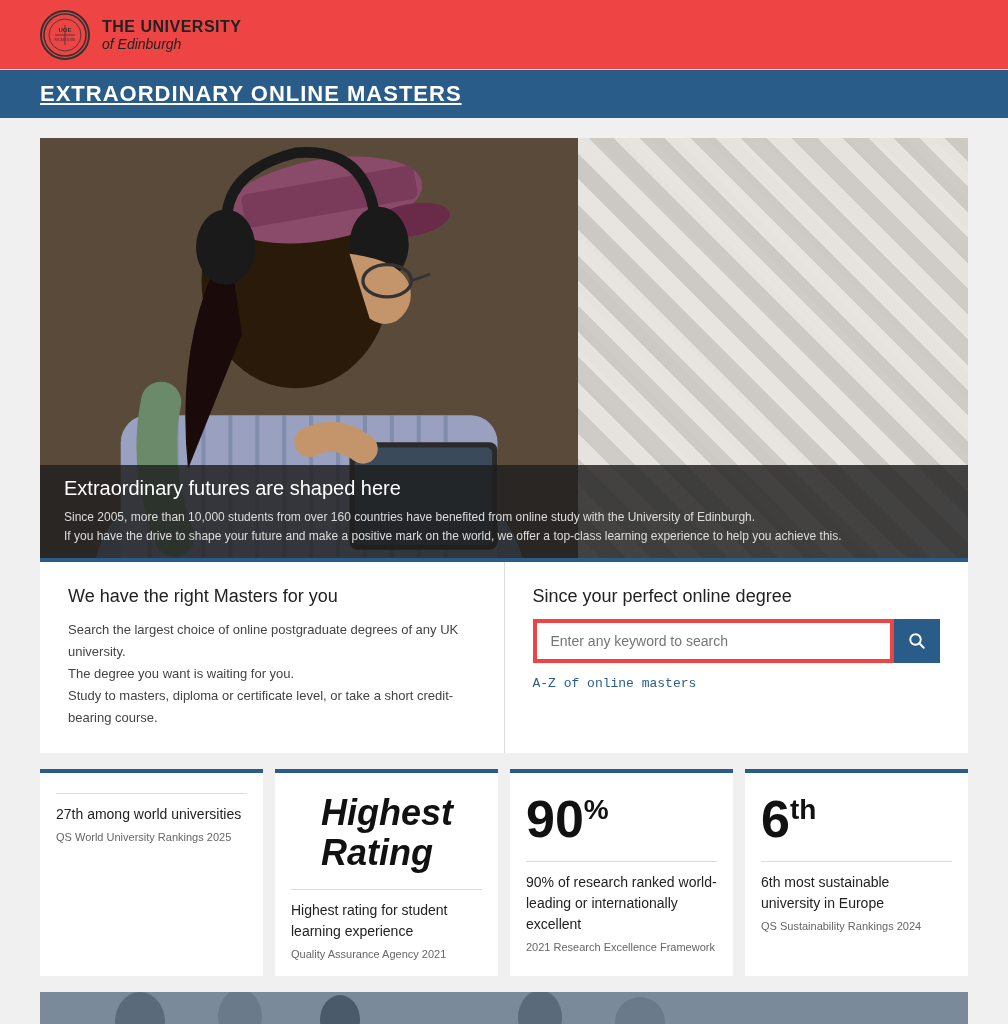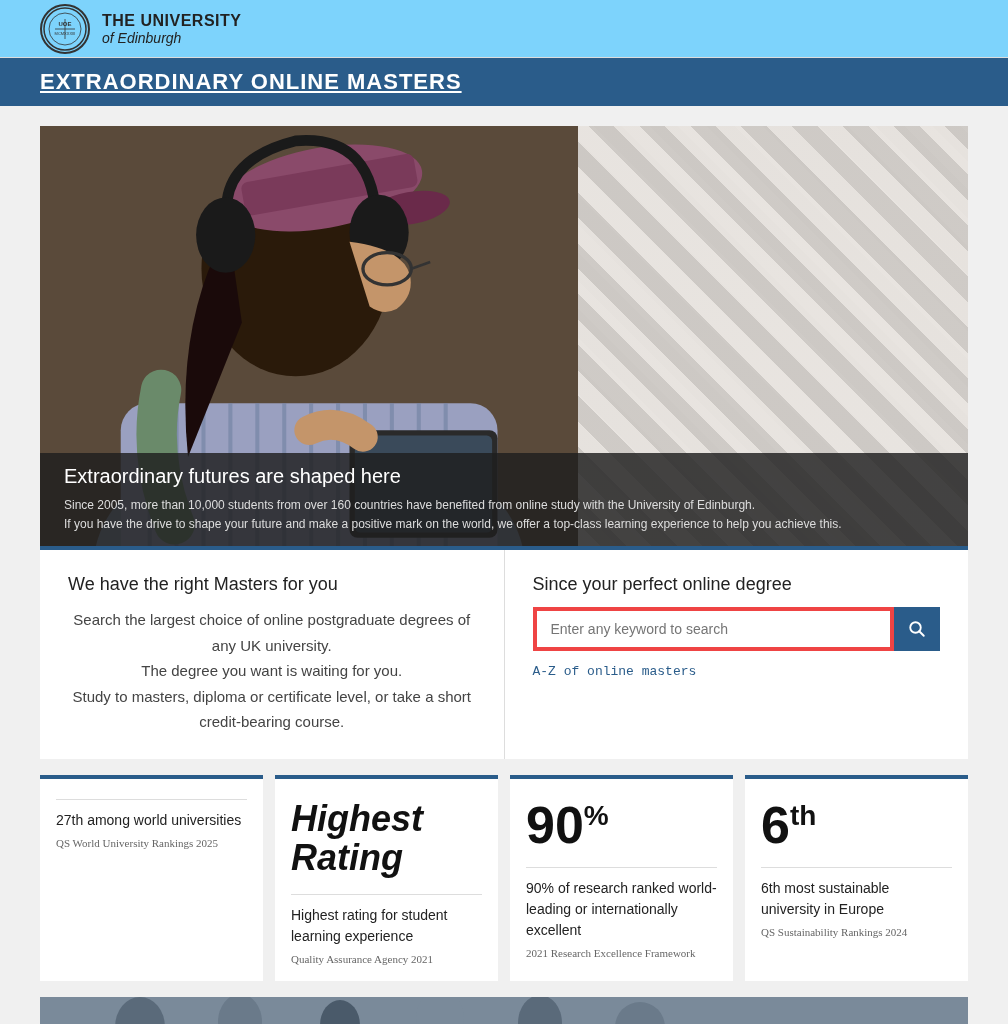"THE UNIVERSITY" .header { background: #7dd3fc -> #ef4444; height: 58px -> 70px }
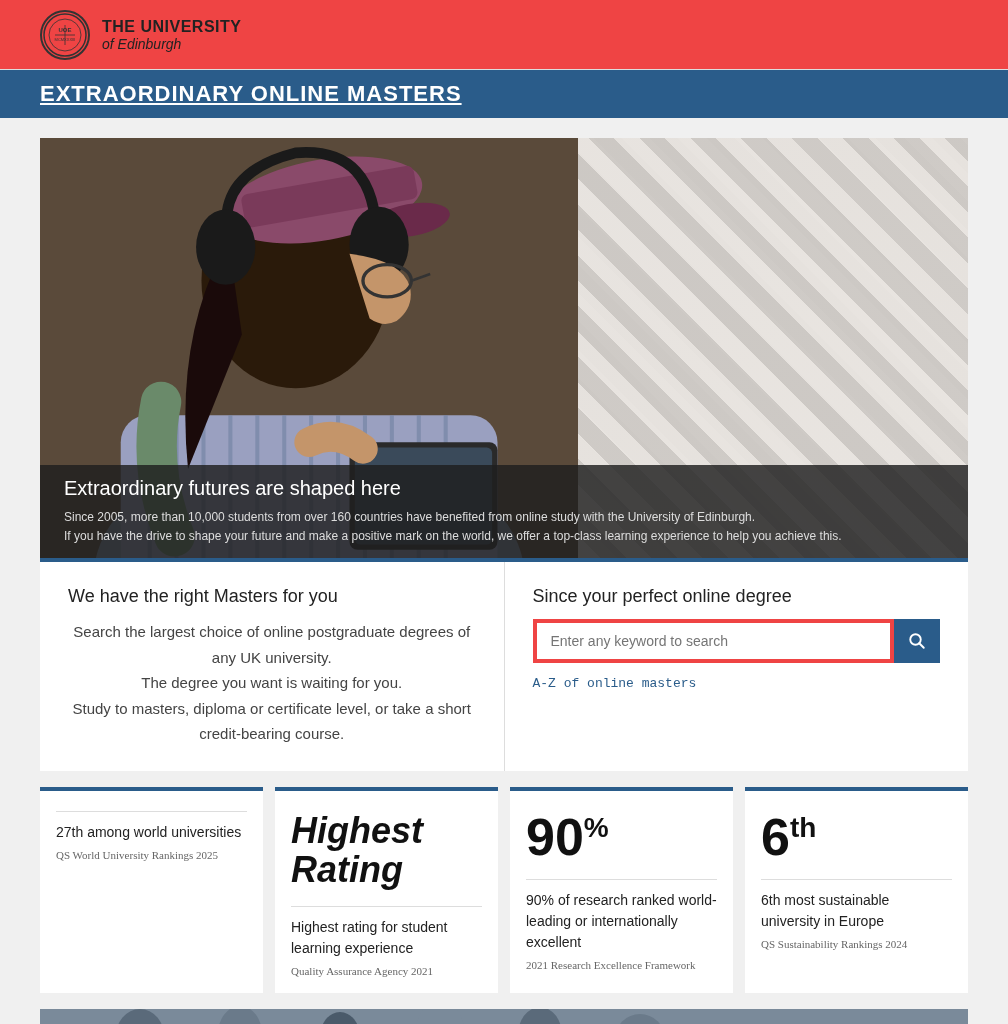"Search the largest choice of" .panel-text { font-size: 15px -> 13px; text-align: center -> none }
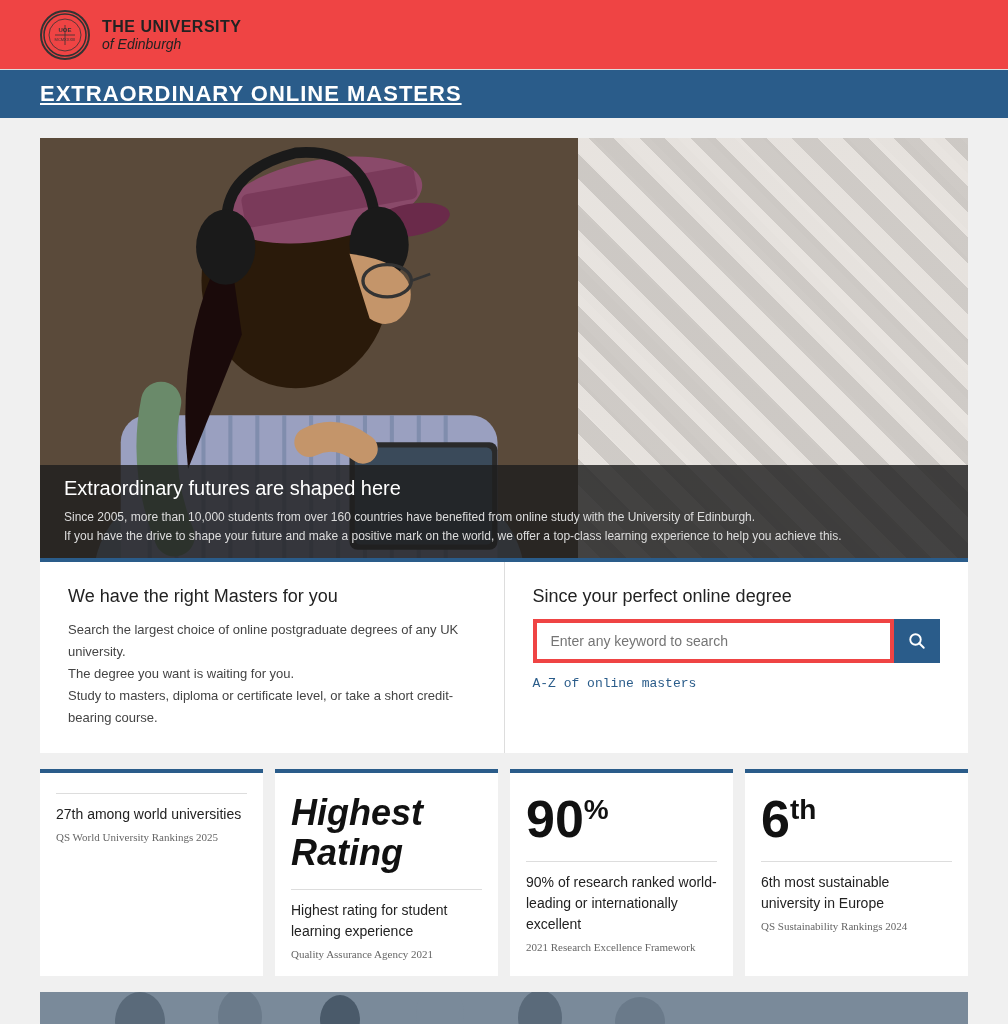"Highest" .stat-number-italic { margin-left: none -> 30px }
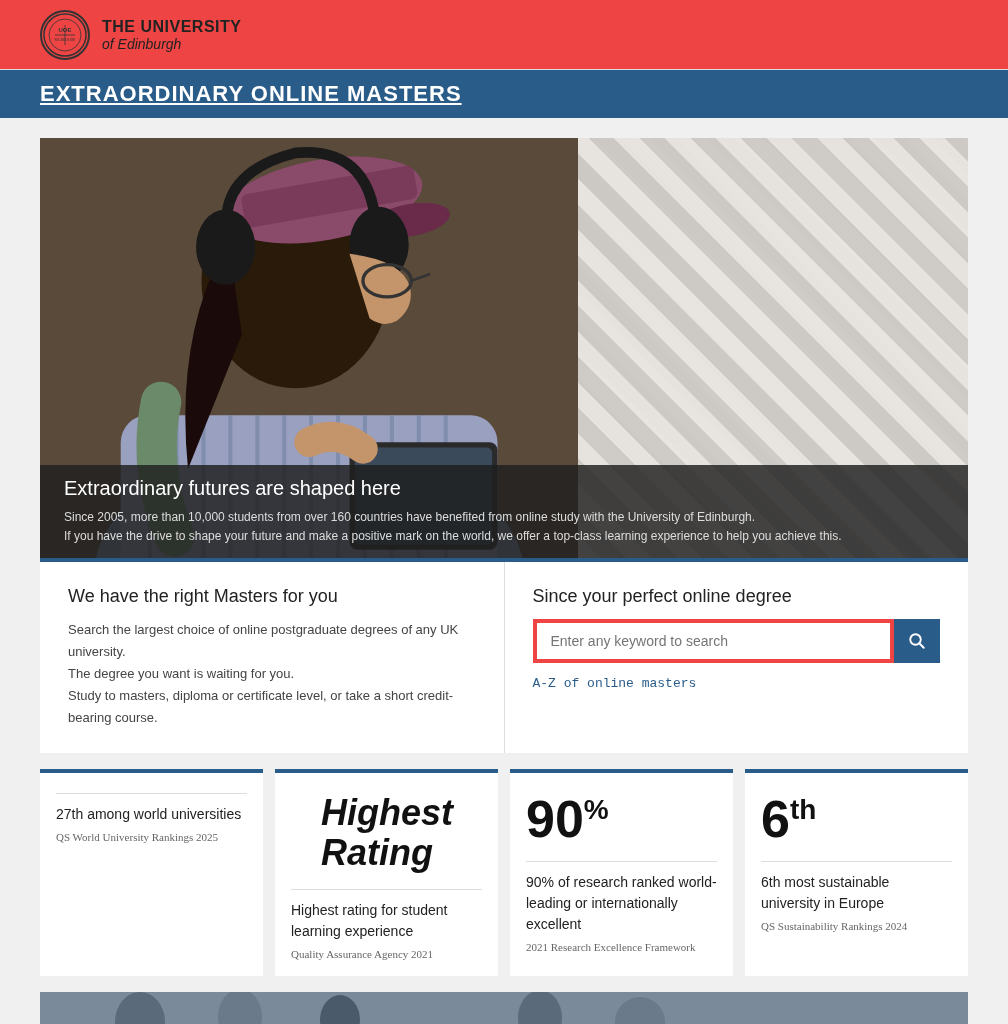"QS World University Rankings 2025" .stat-source { font-family: Liberation Serif, serif -> none }
